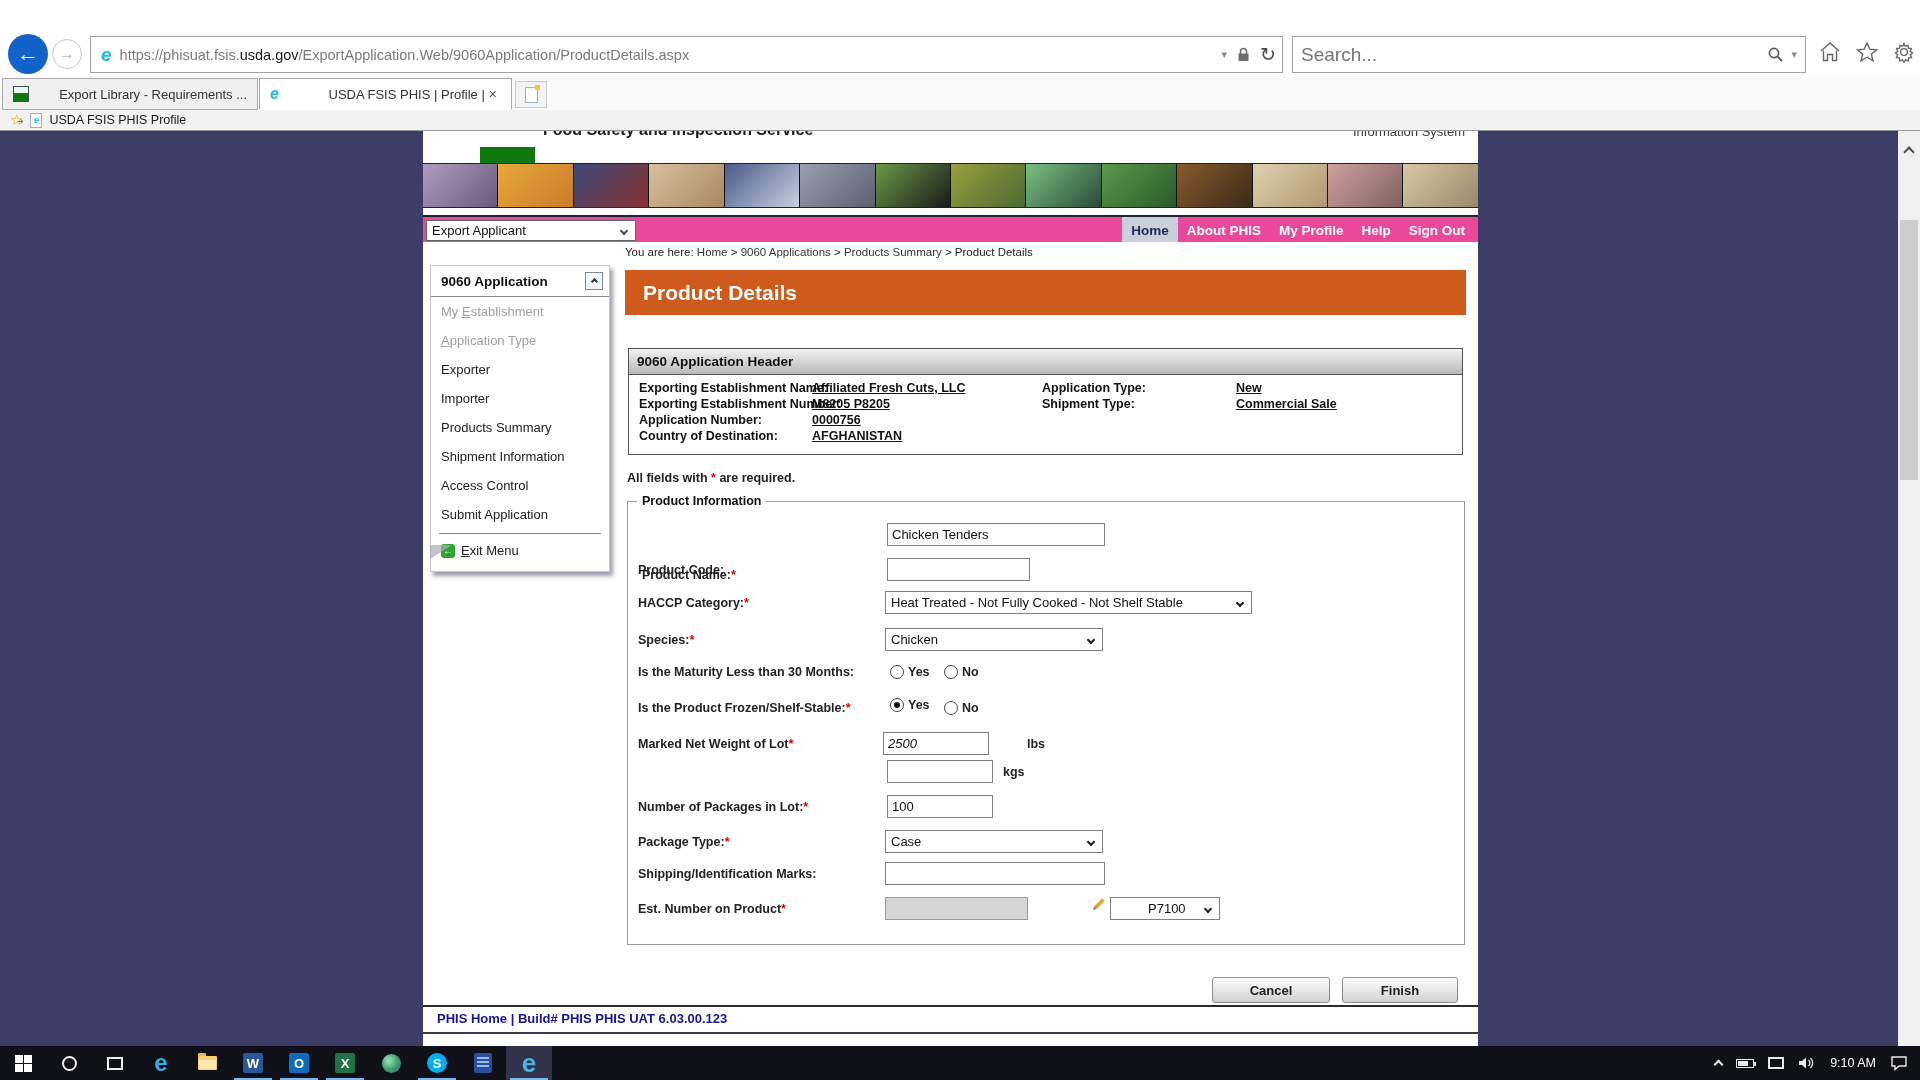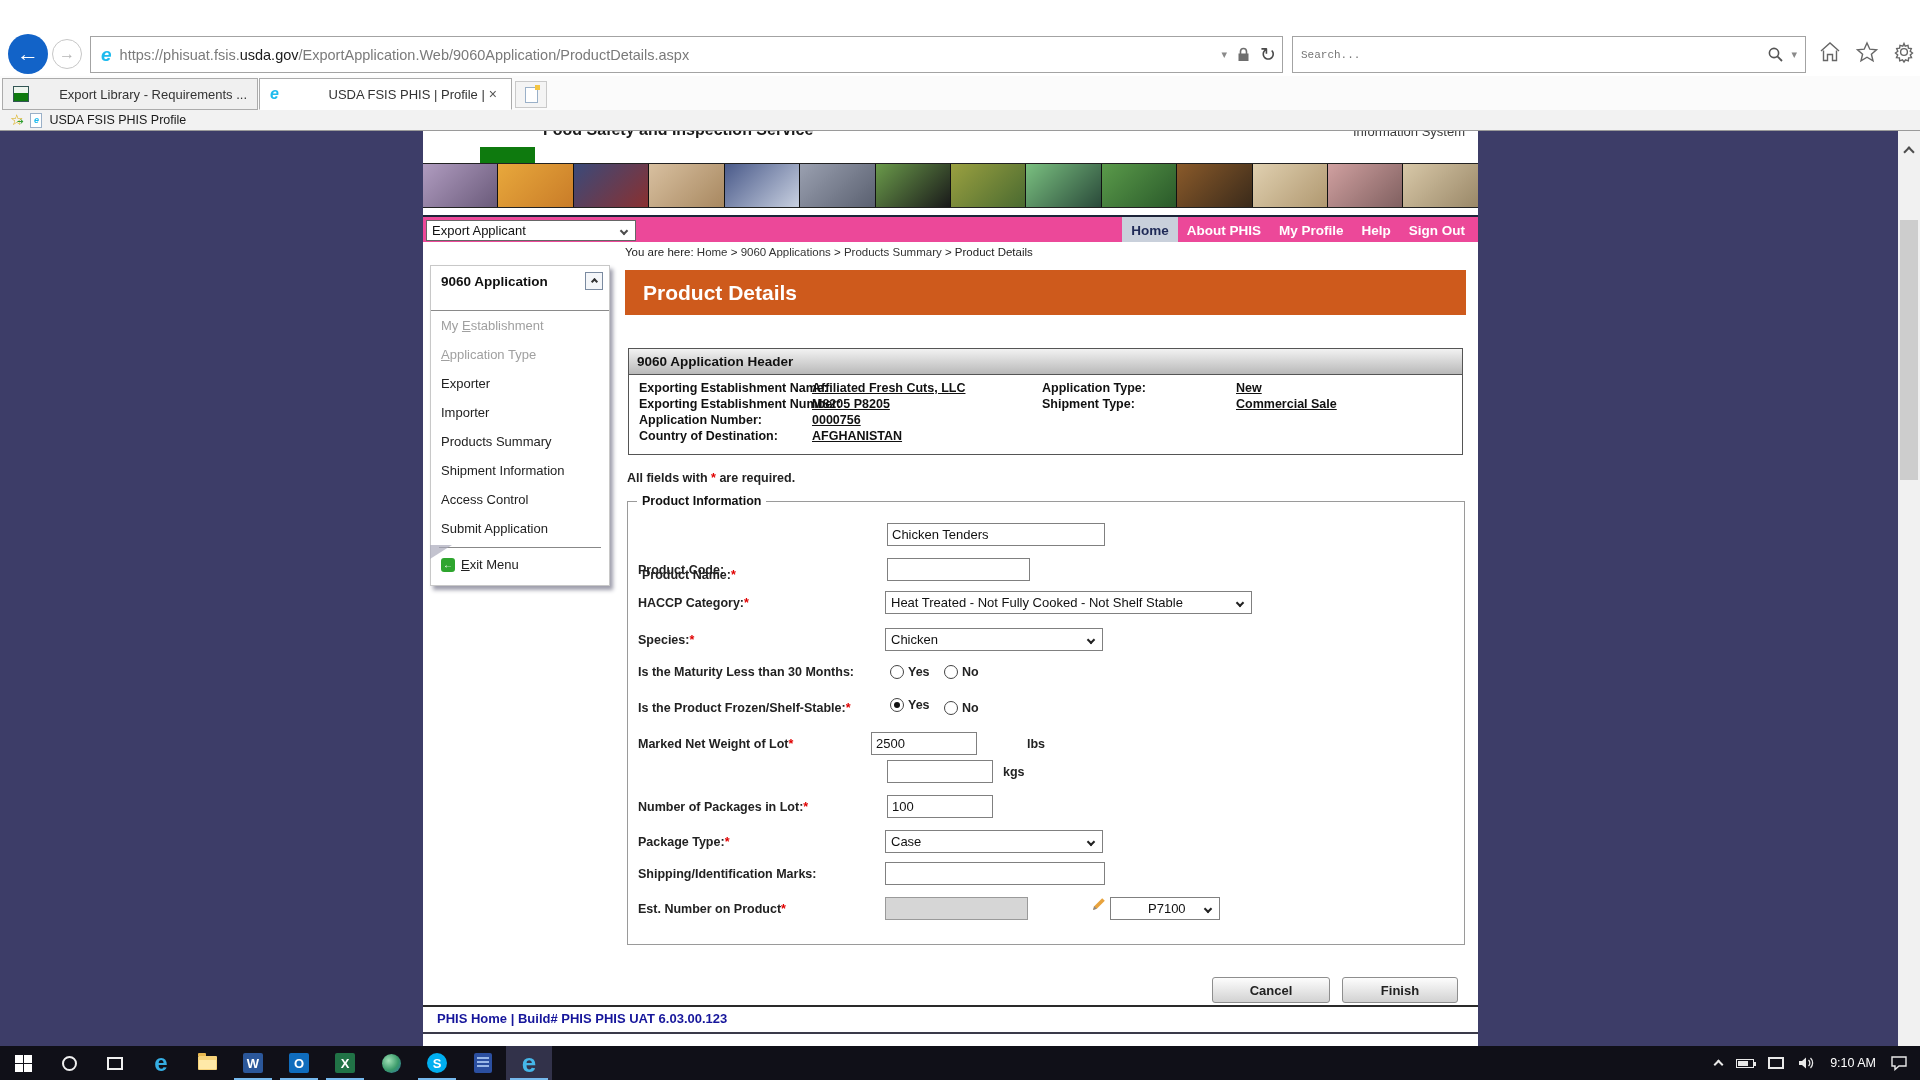"Search..." .searchbox input { font-family: Liberation Mono, monospace -> Liberation Sans, sans-serif; font-size: 11px -> 19px }
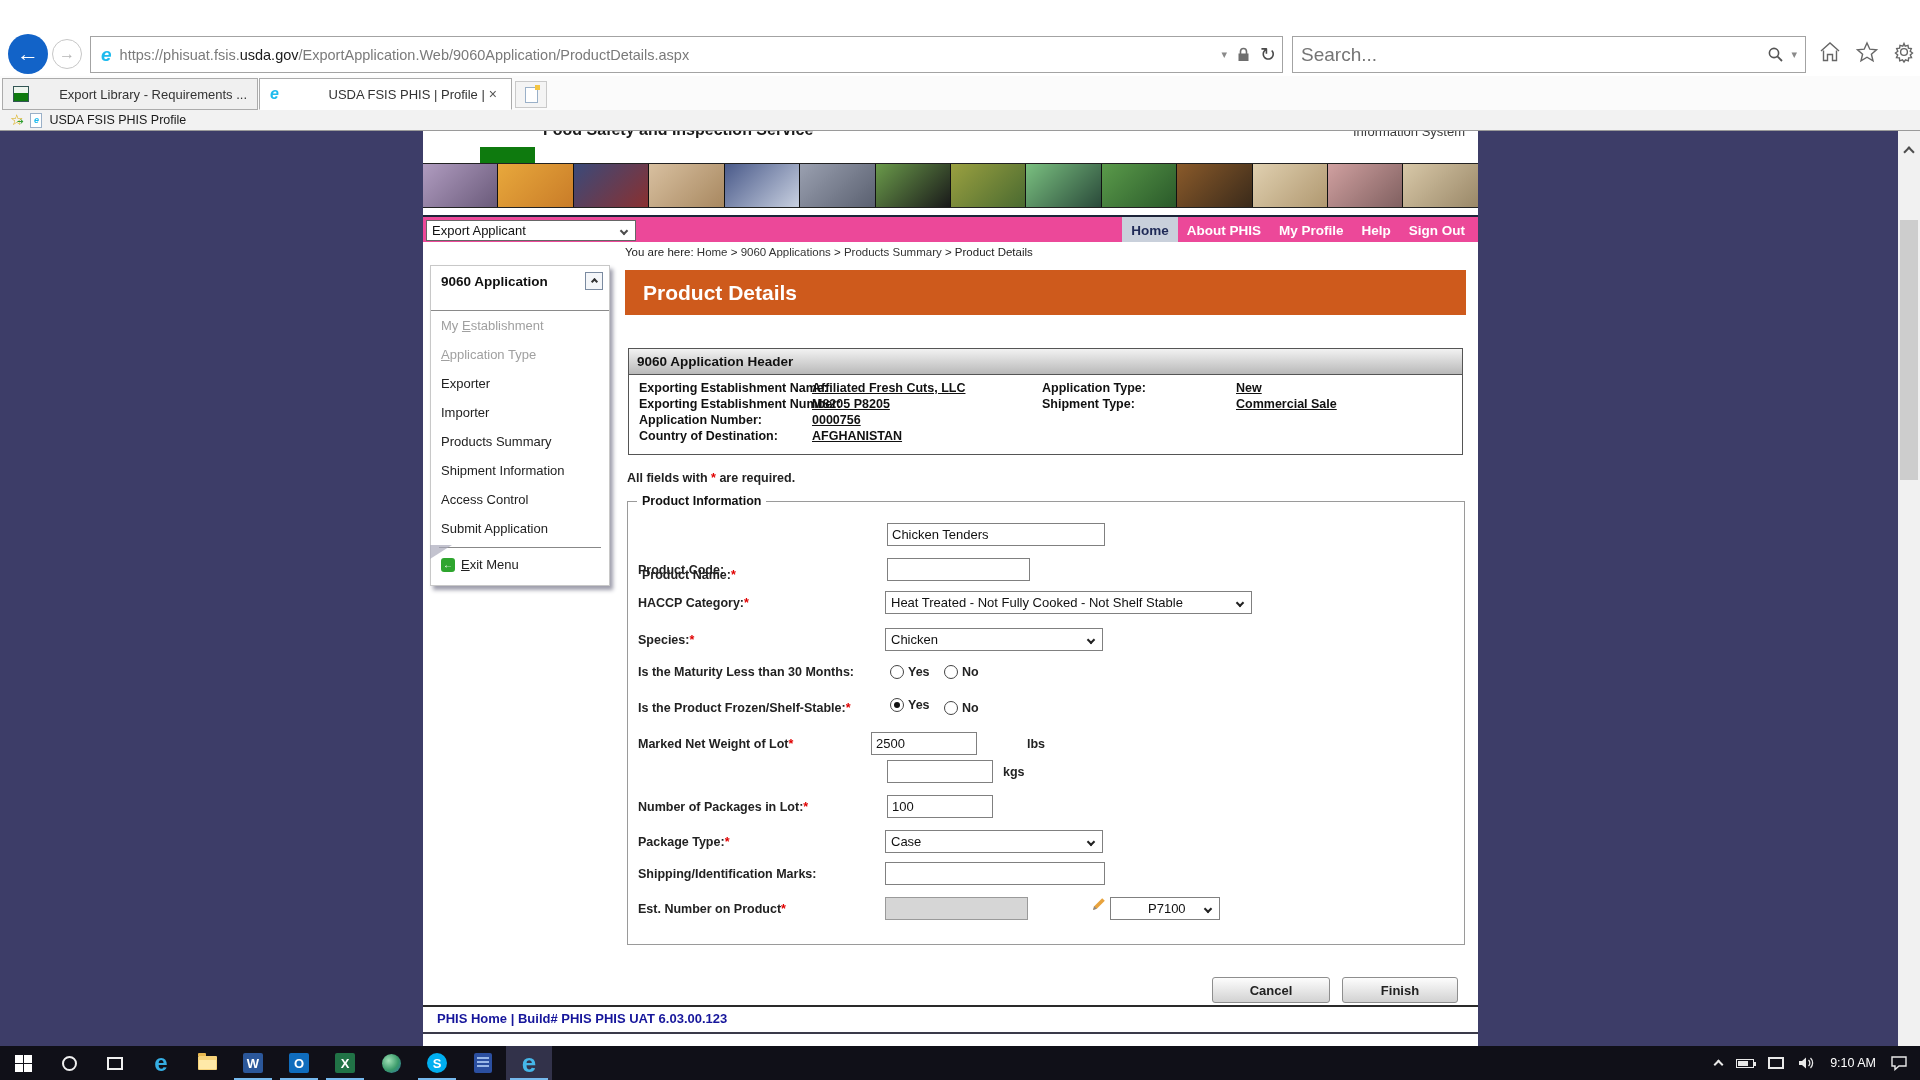"9060 Application" .sb-head { padding: 6px 6px 20px 10px -> 6px 6px 6px 10px }
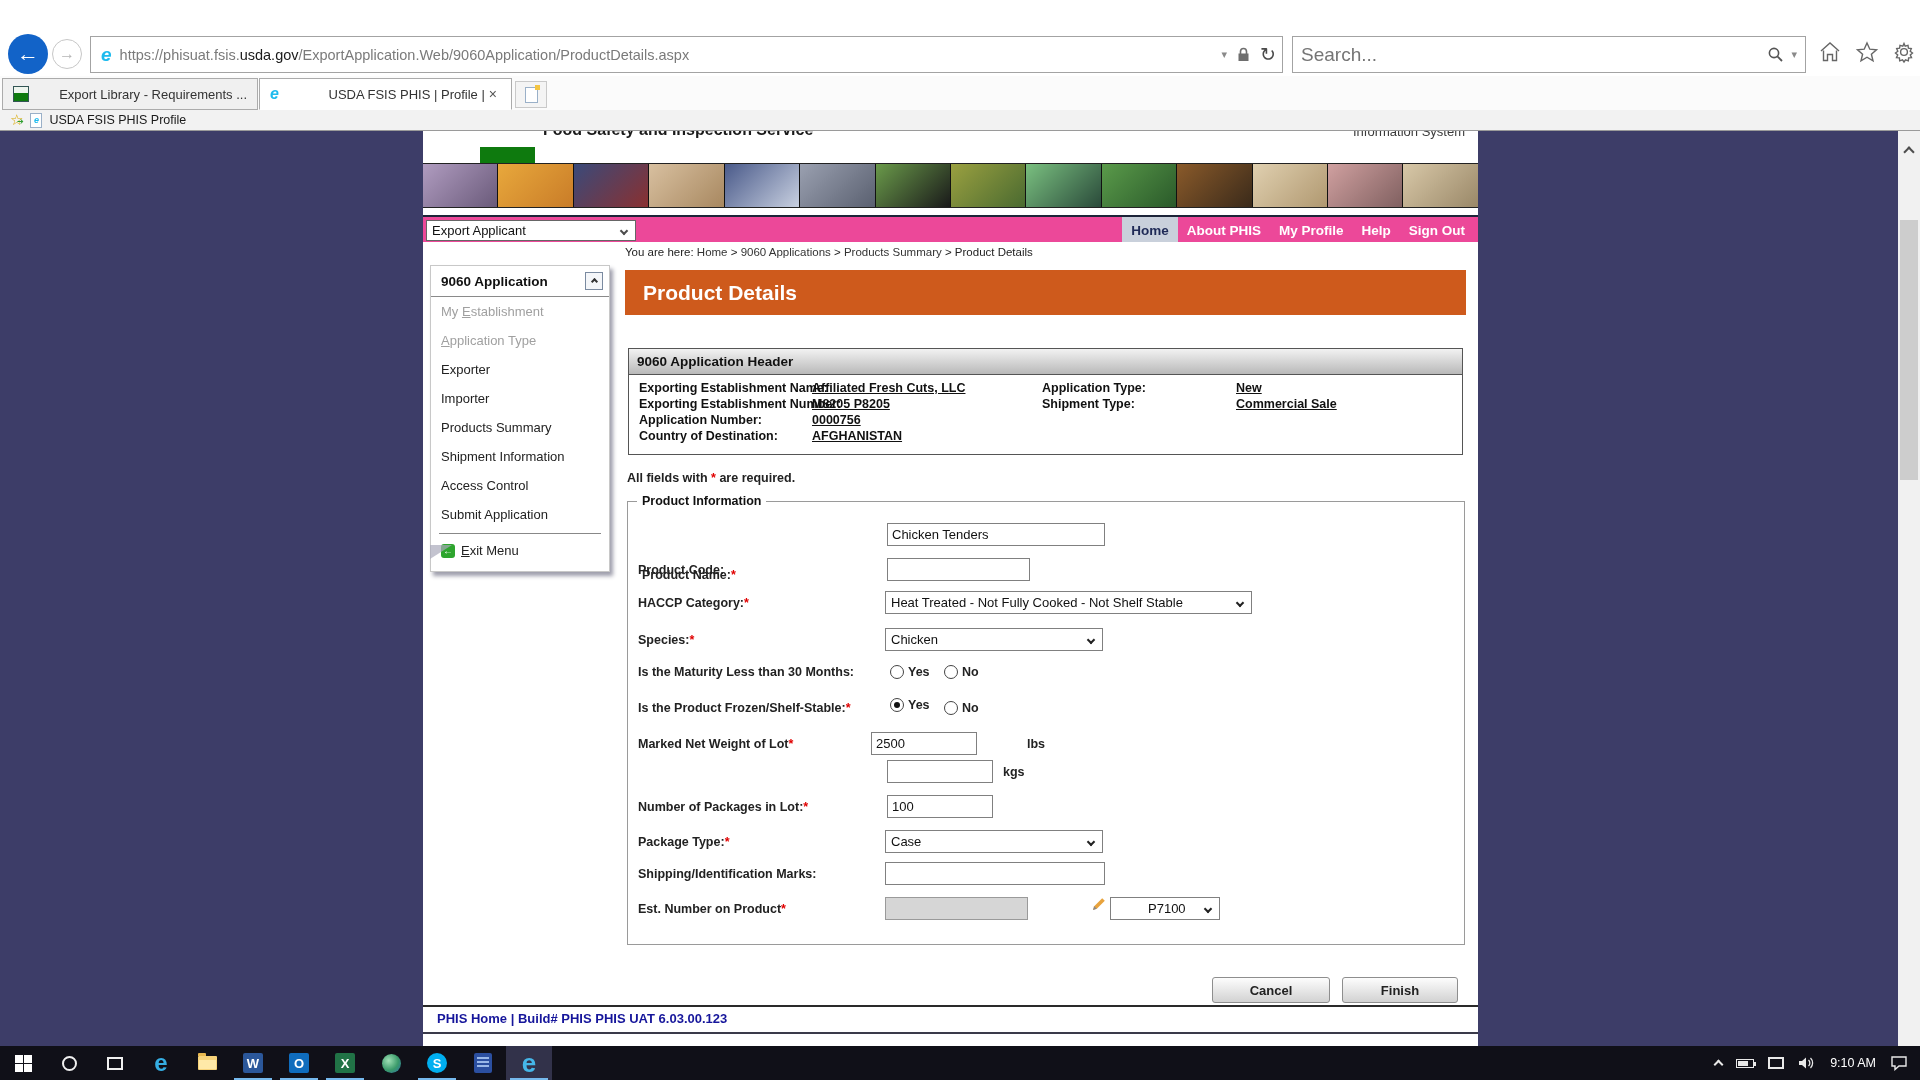"2500" input.tbox { font-style: none -> italic; left: 448px -> 460px }
